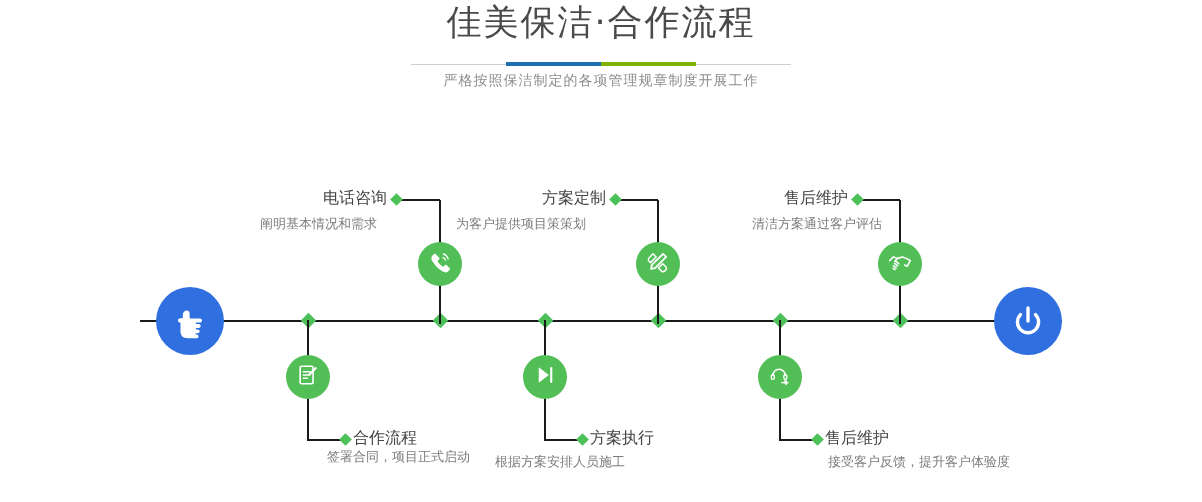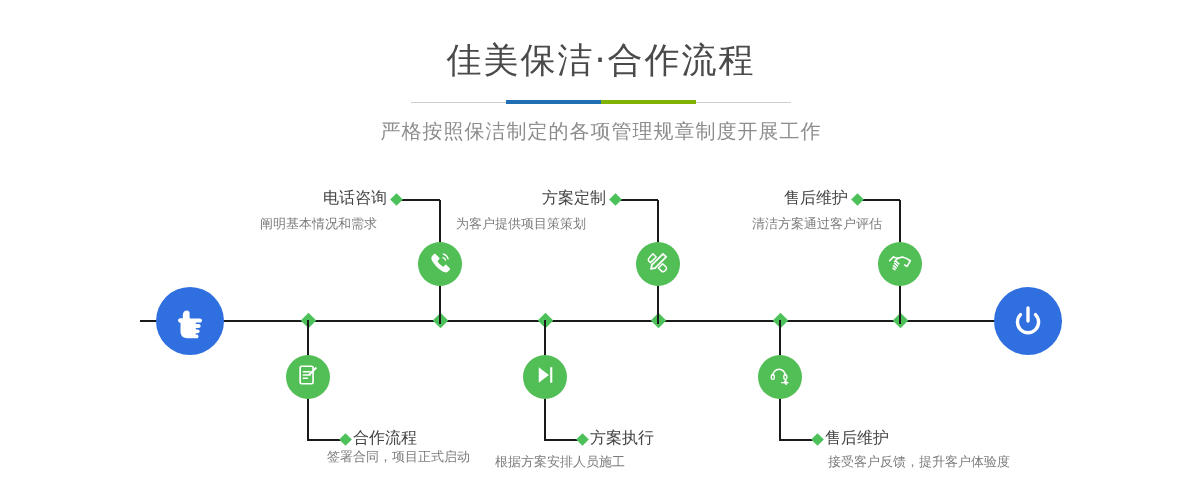"佳美保洁·合作流程" .title { margin-top: 38px -> none }
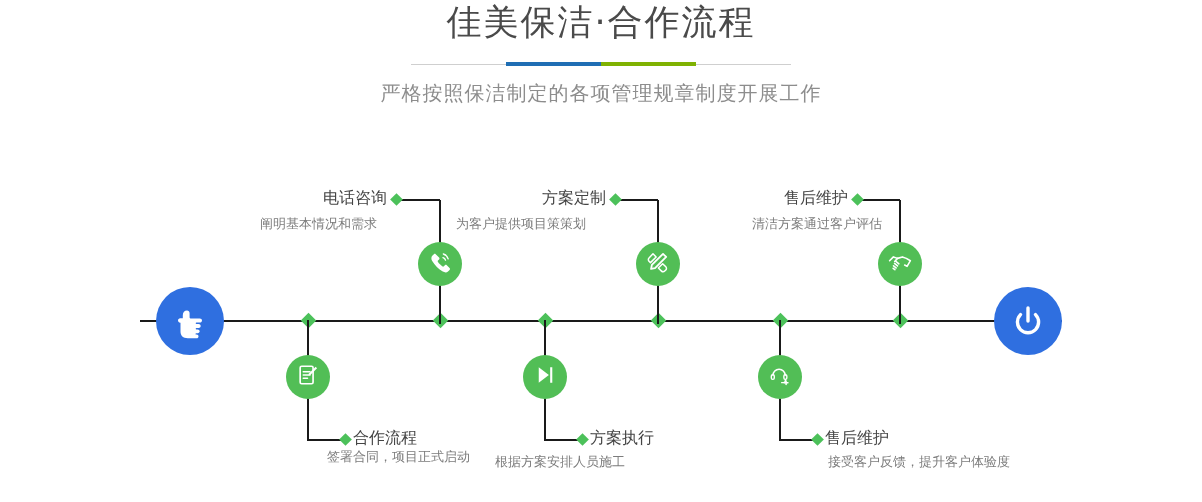"严格按照保洁制定的各项管理规章制度开展工作" .subtitle { font-size: 20px -> 14px; margin-top: 10px -> 2px }
